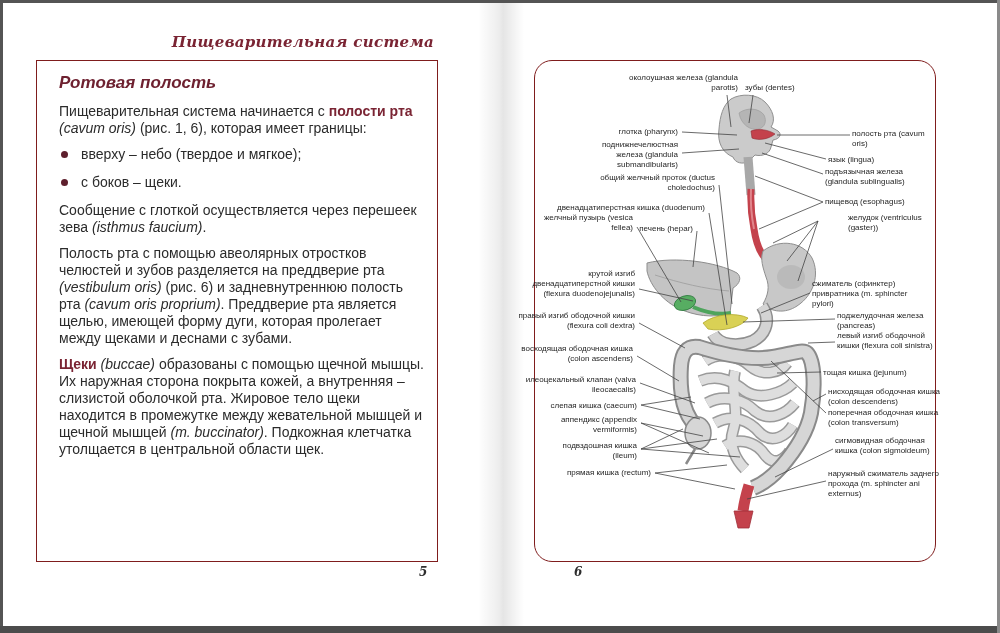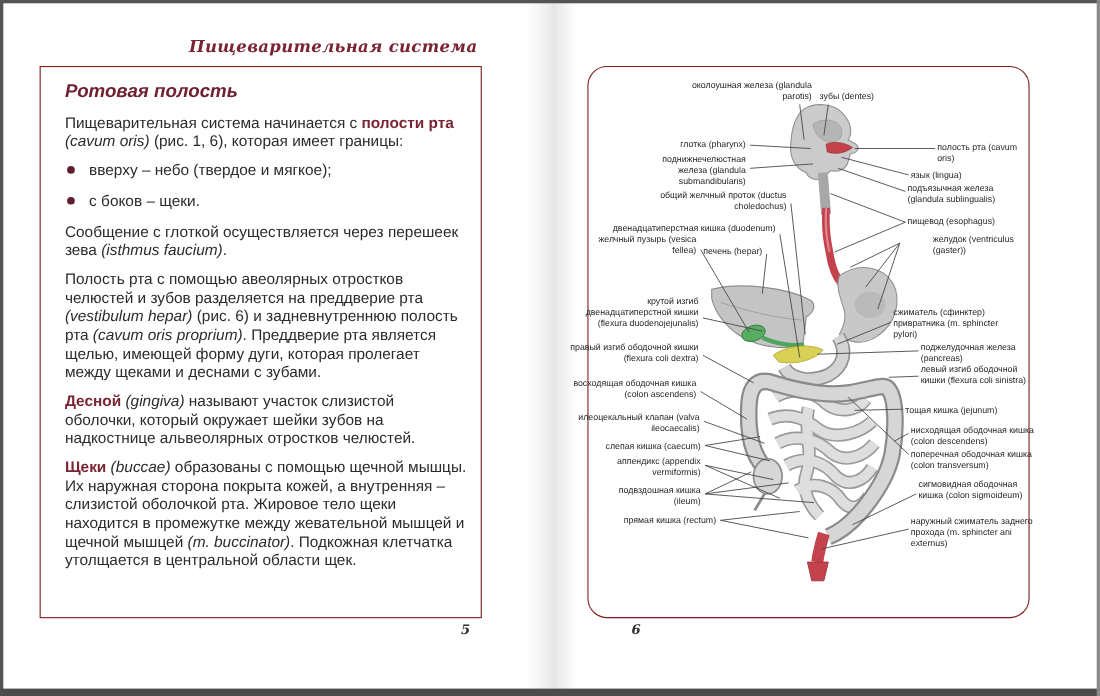"(vestibulum hepar)" span.i { text: hepar -> oris }
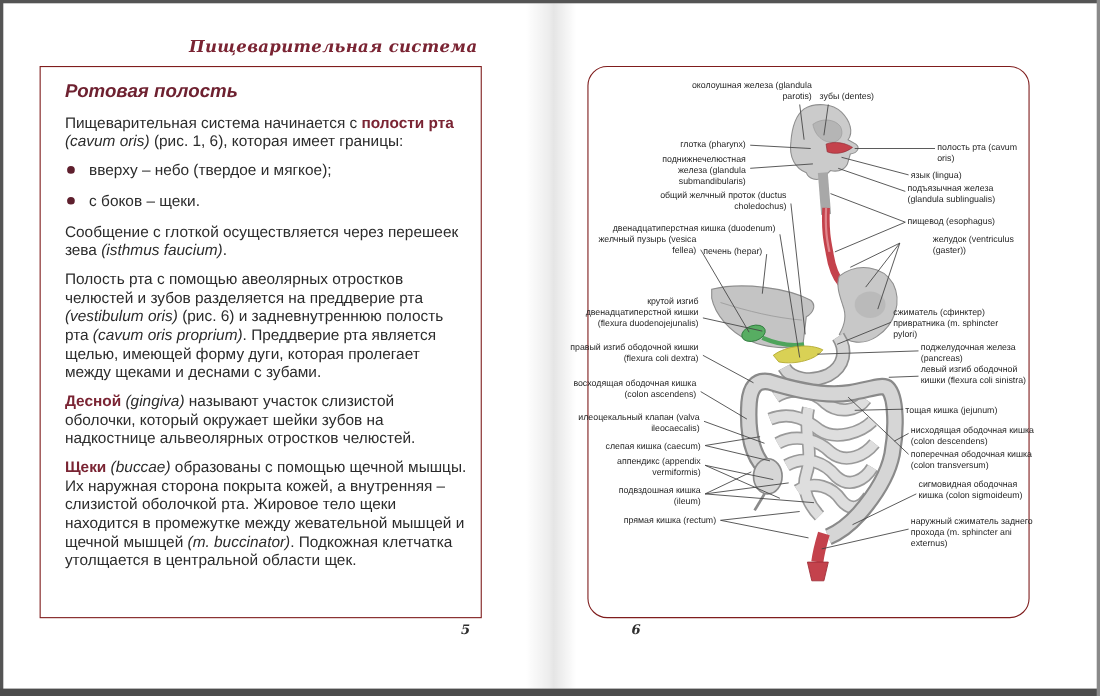"Десной (gingiva) называют участок" div.para { html: <div><span>Десной</span><span> </span><span>(gingiva)</span><span> называют участок слизистой оболочки, который окружает шейки зубов на надкостнице альвеолярных отростков челюстей.</span></div> -> none }
